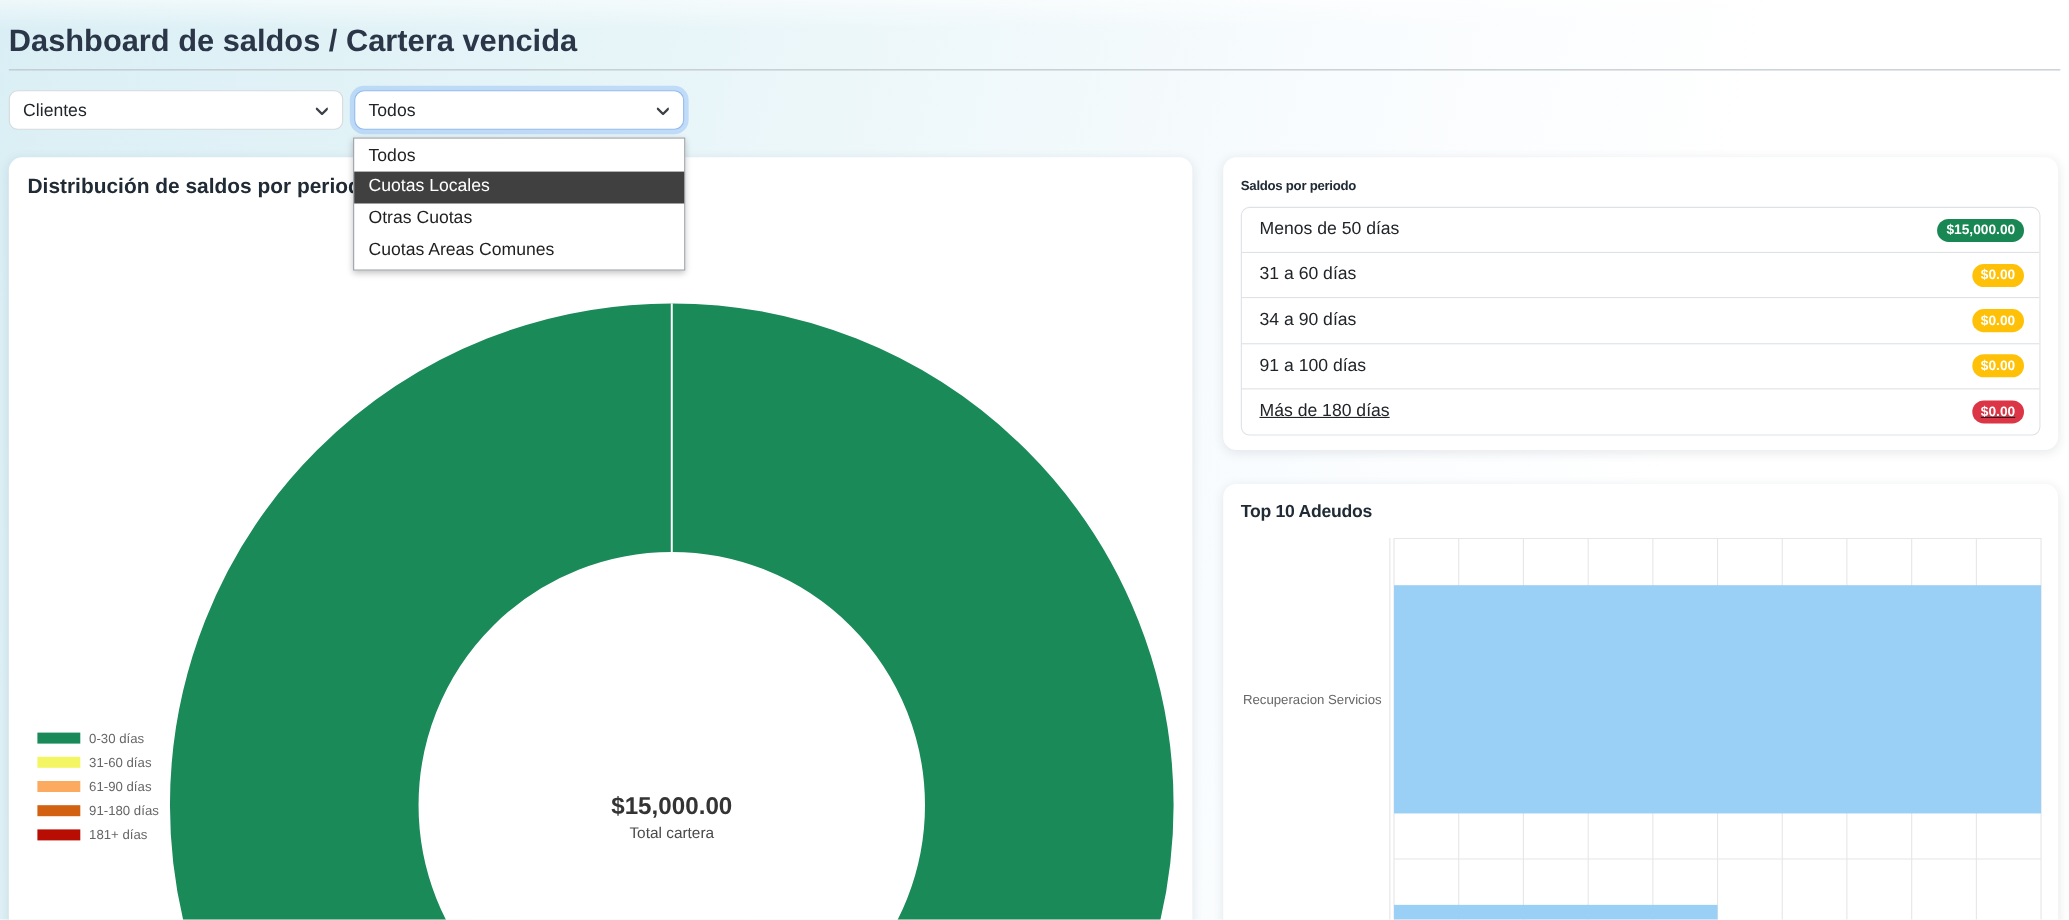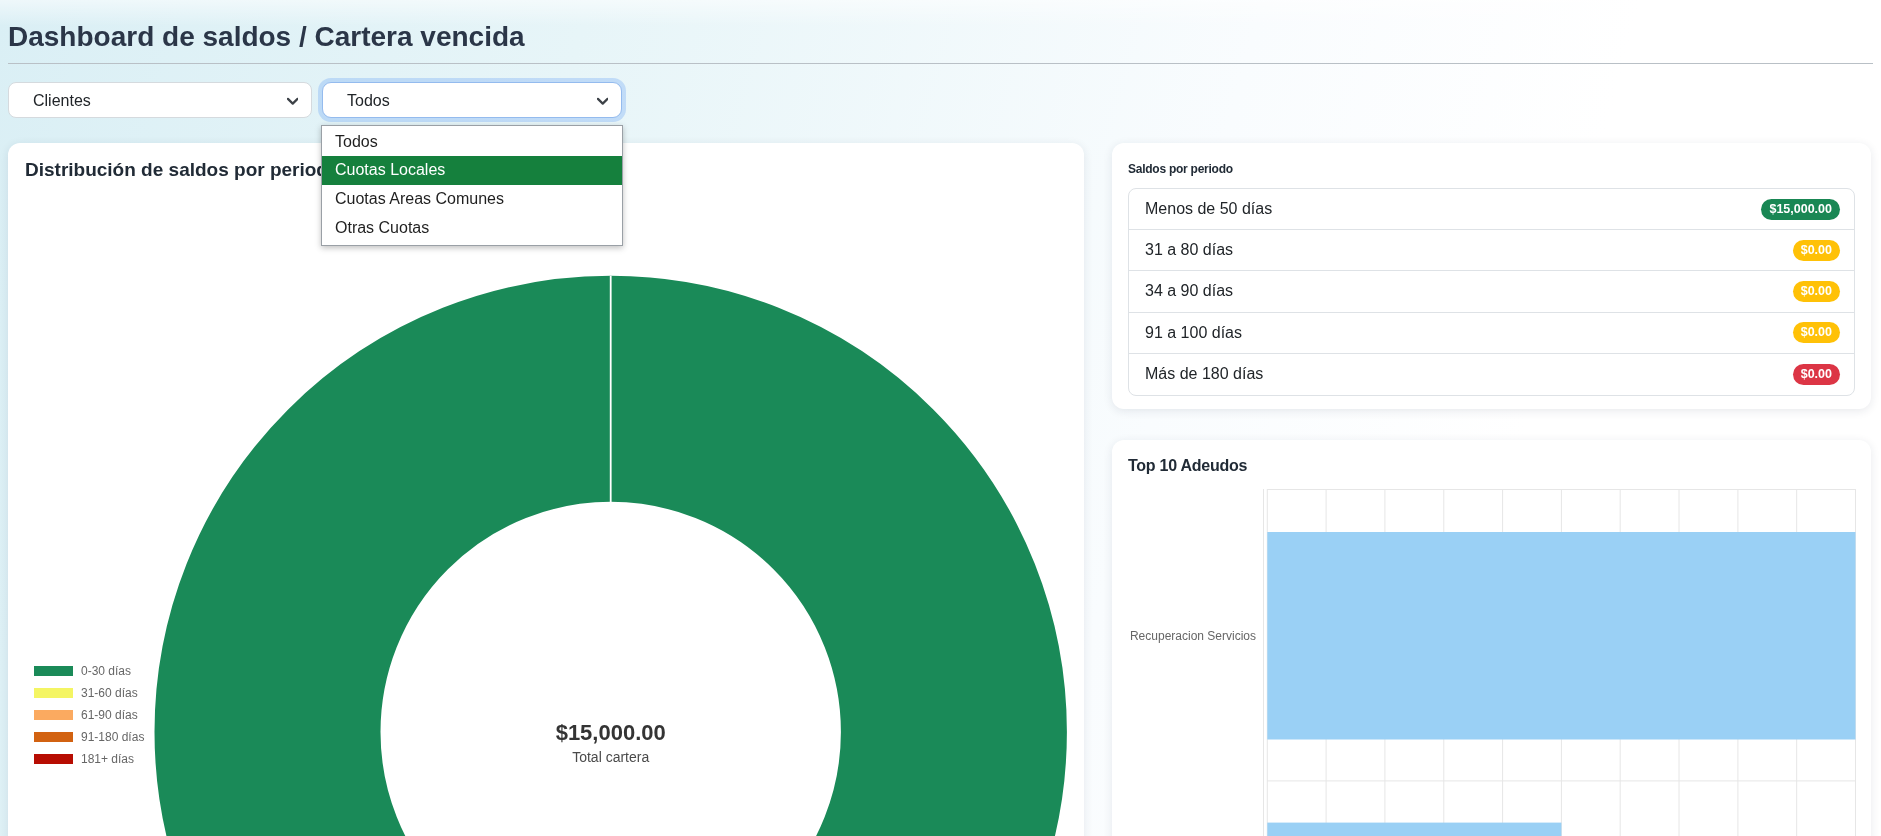"Clientes" .select { padding-left: 24px -> 12px }
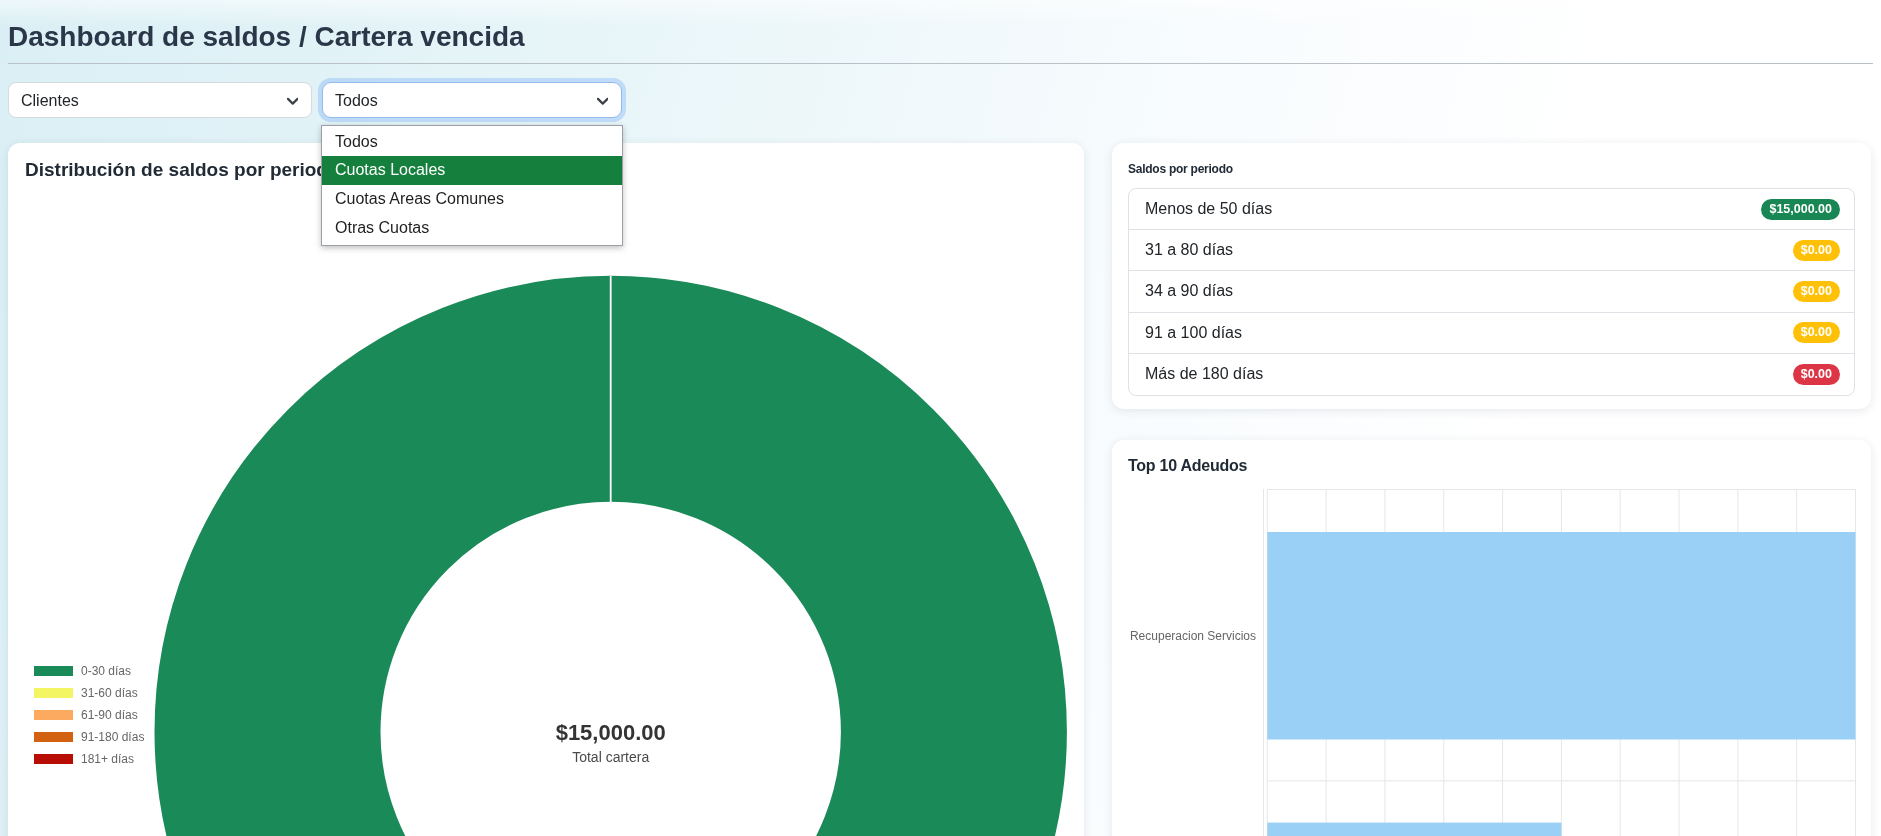"Cuotas Locales" .menu .sel { background: #15803d -> #404040 }
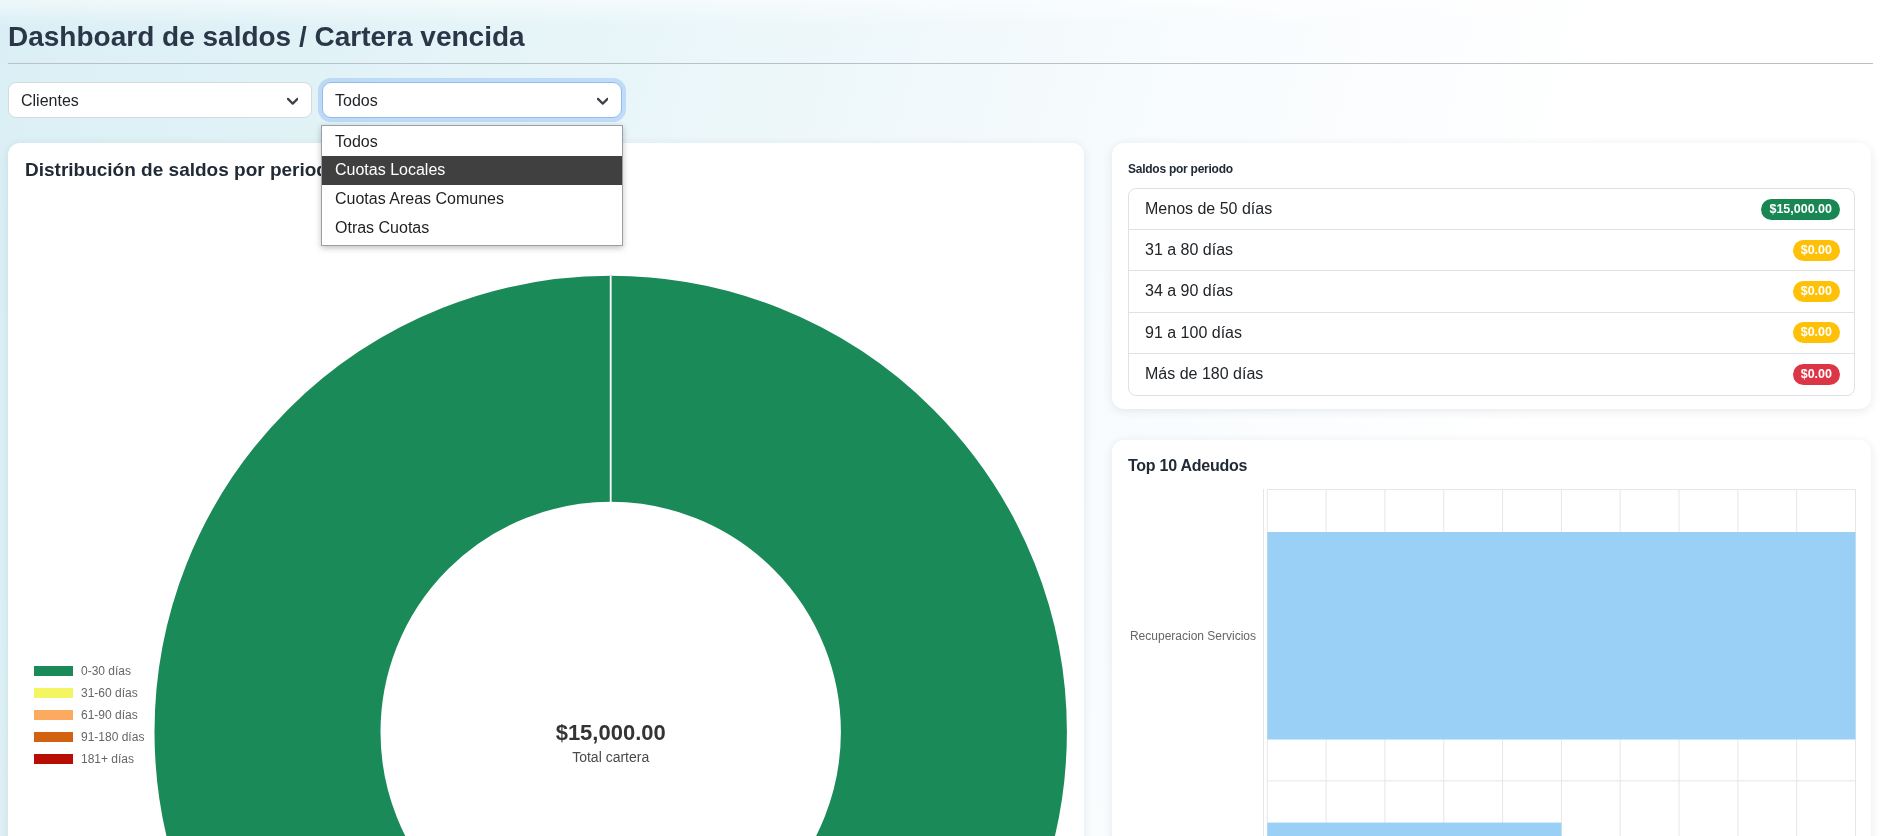"Cuotas Areas Comunes" div.item { order: before "Otras Cuotas" -> after "Otras Cuotas" }
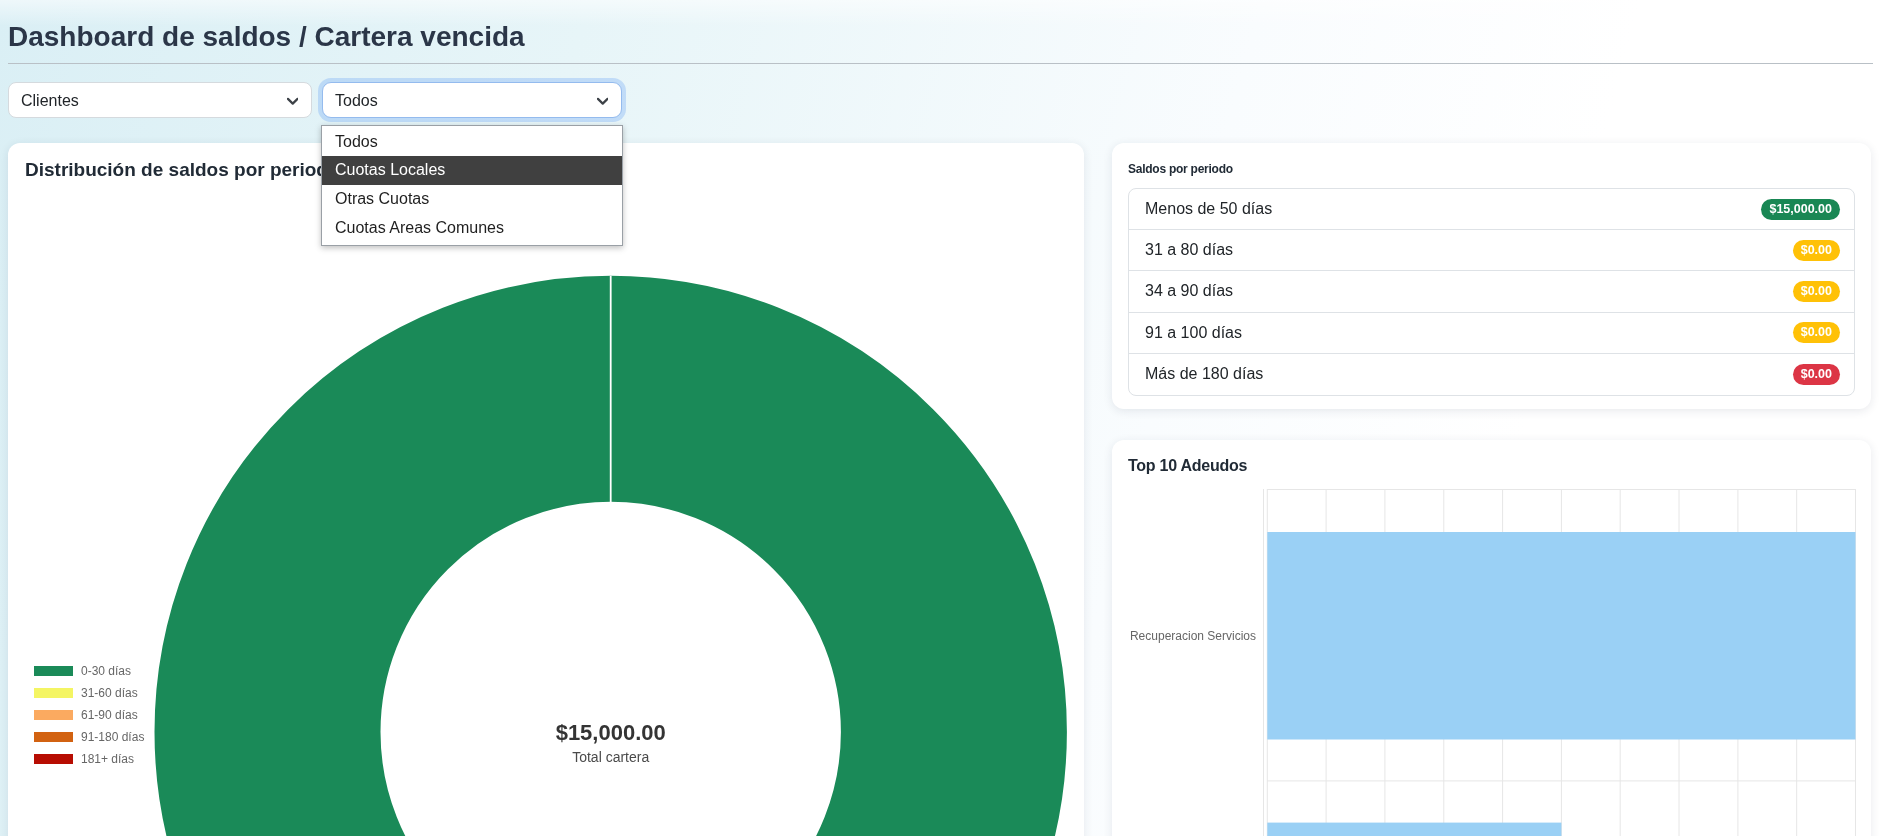"31 a 80 días" span { text: 80 -> 60 }
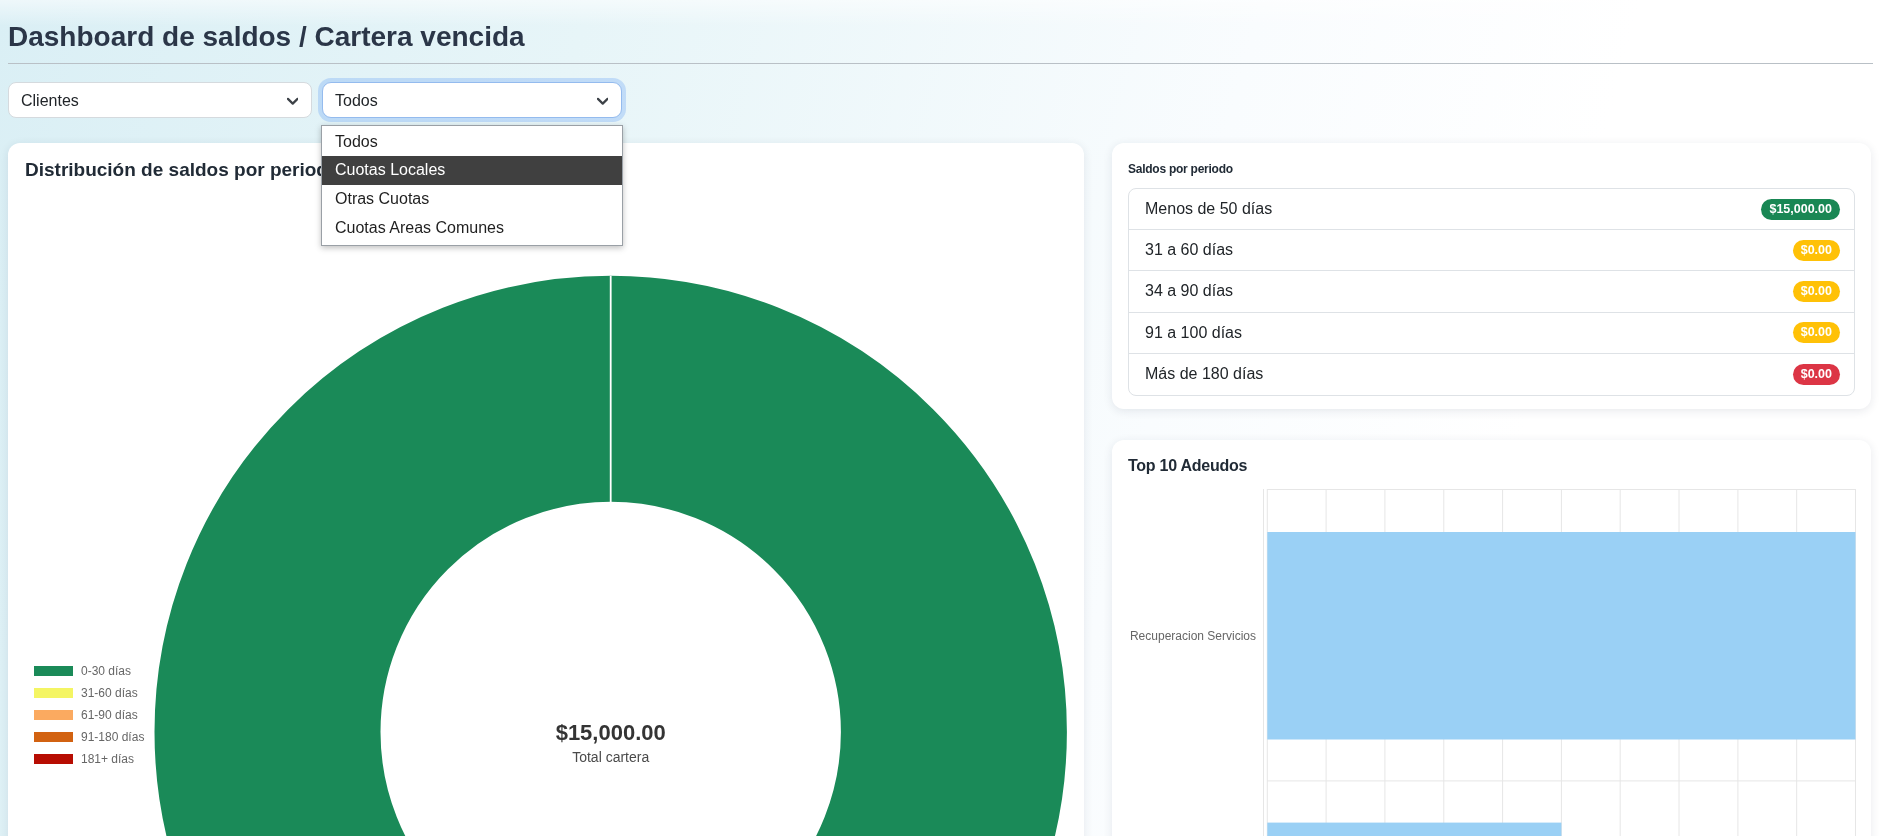"Más de 180 días" .lg-row:last-child { text-decoration: none -> underline }
